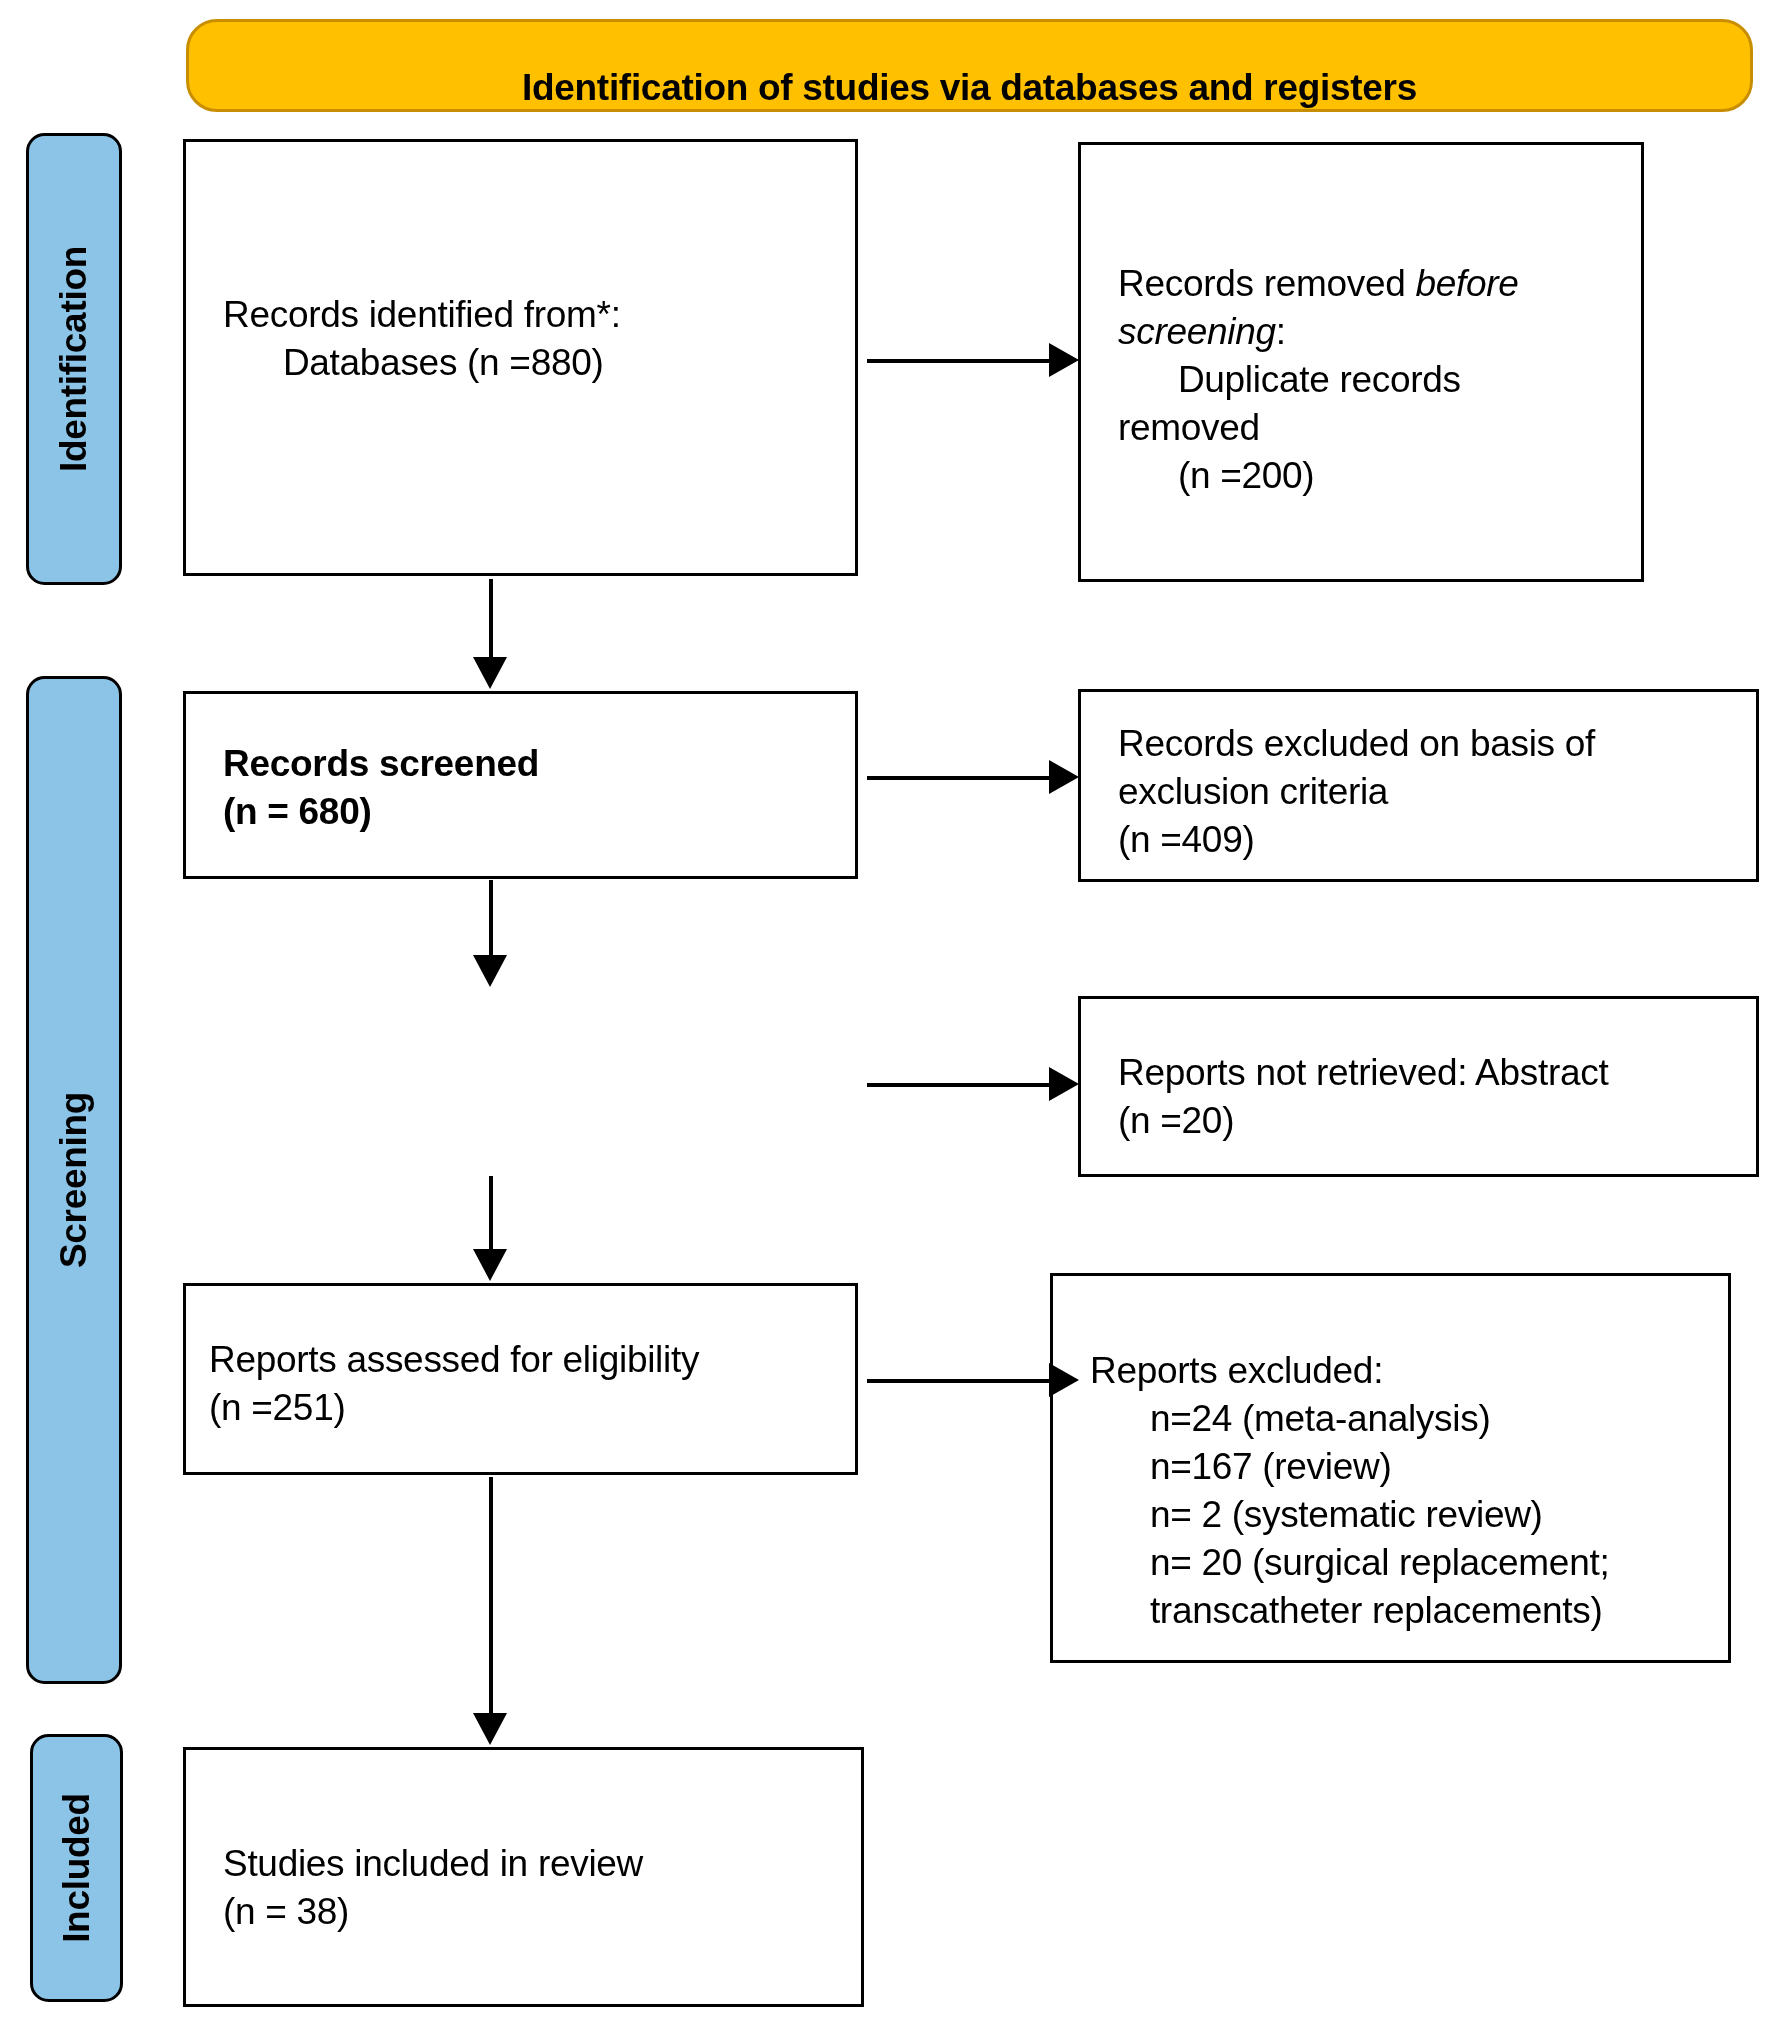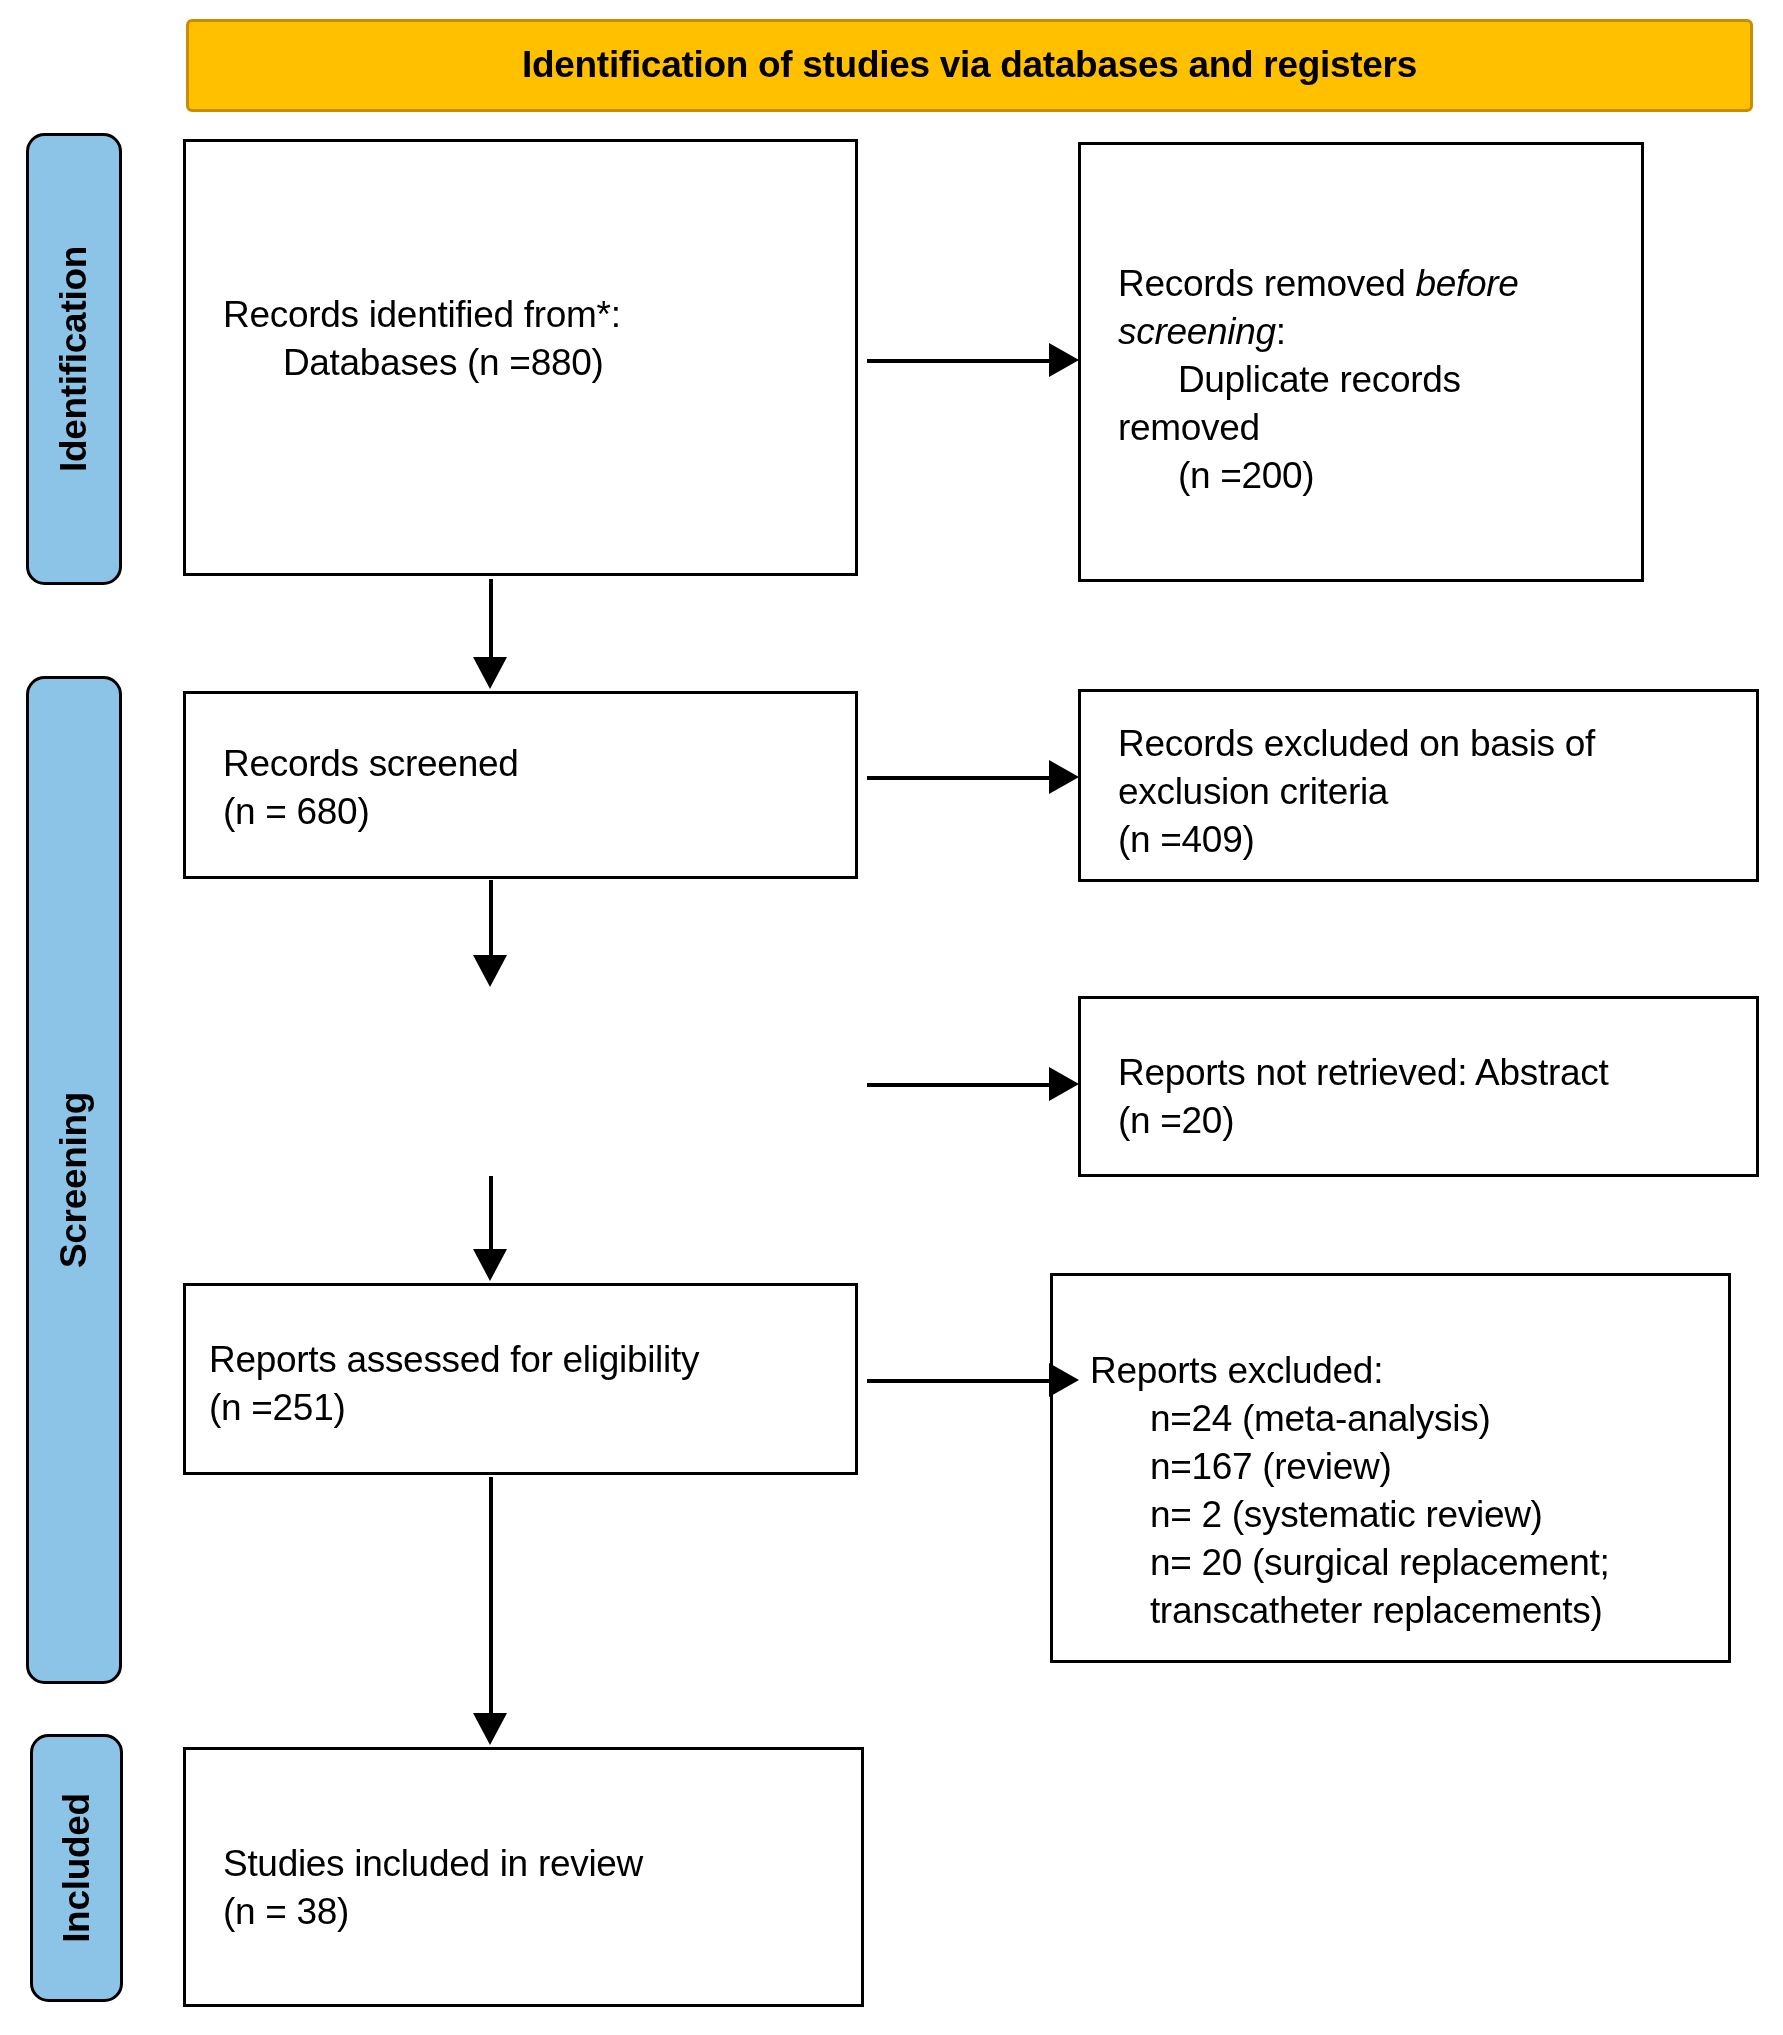"Identification of studies via databases" .banner { align-items: center -> flex-end; border-radius: 6px -> 31px }
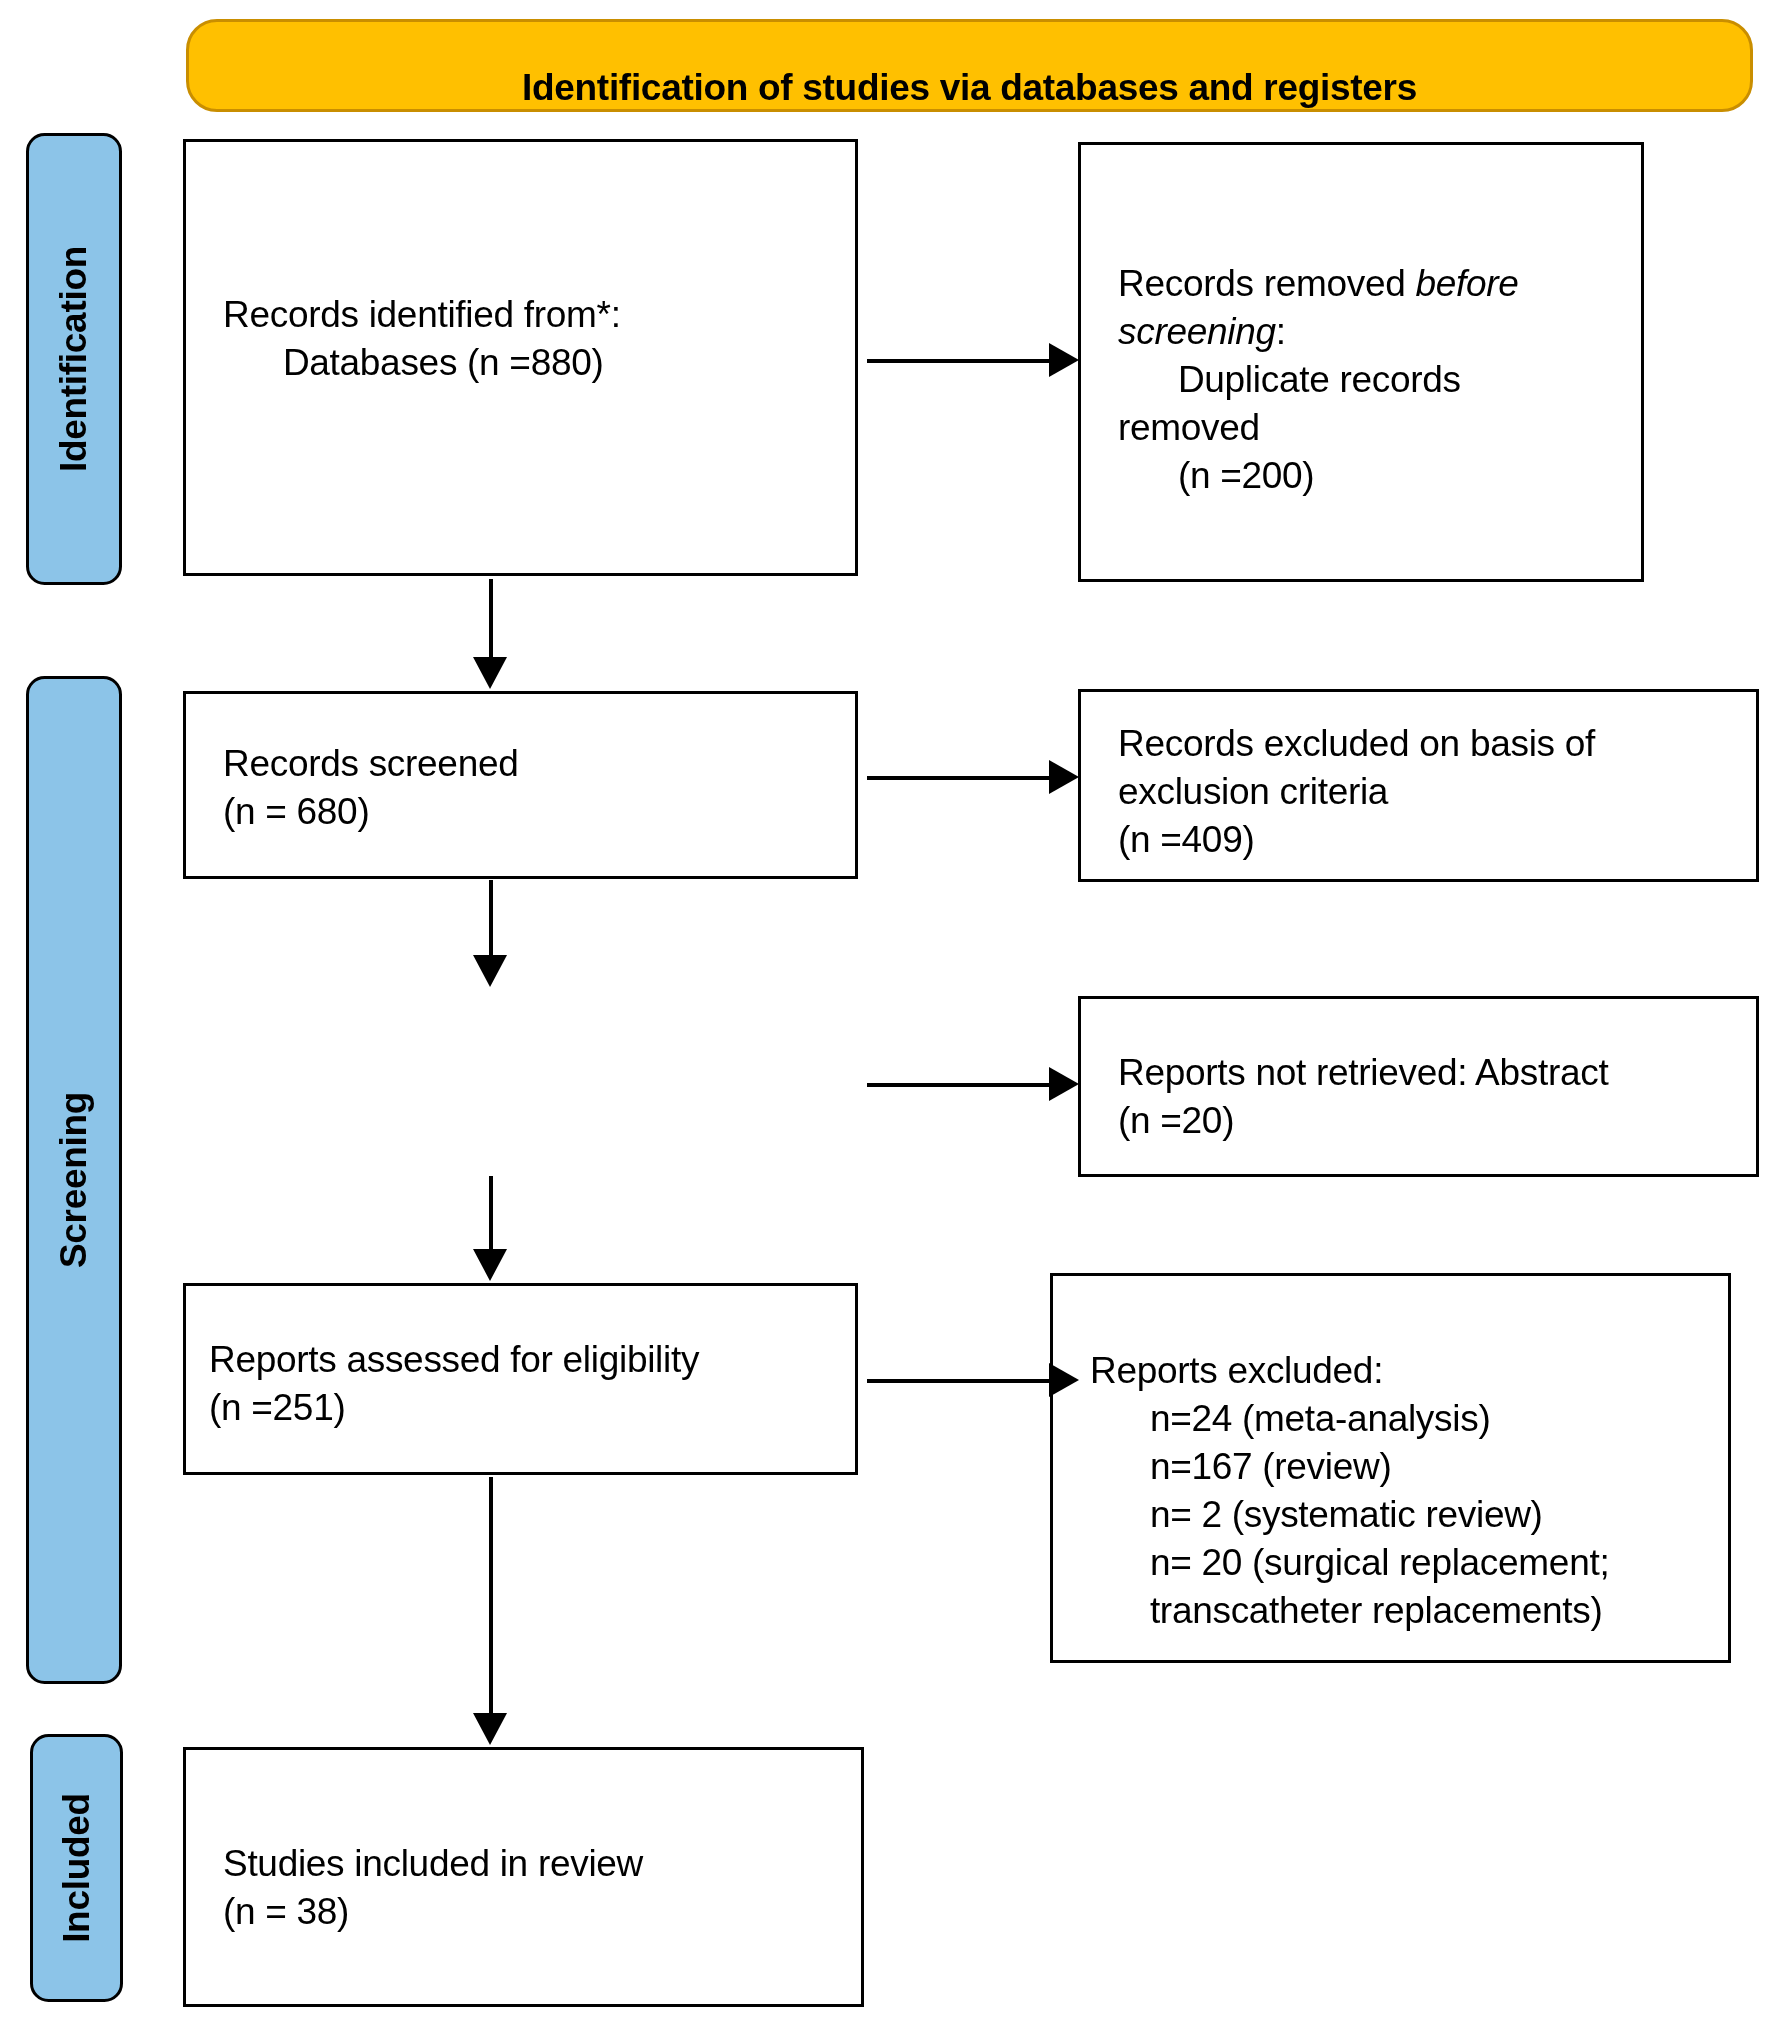"Records screened" .box-b3 { font-weight: none -> bold }
